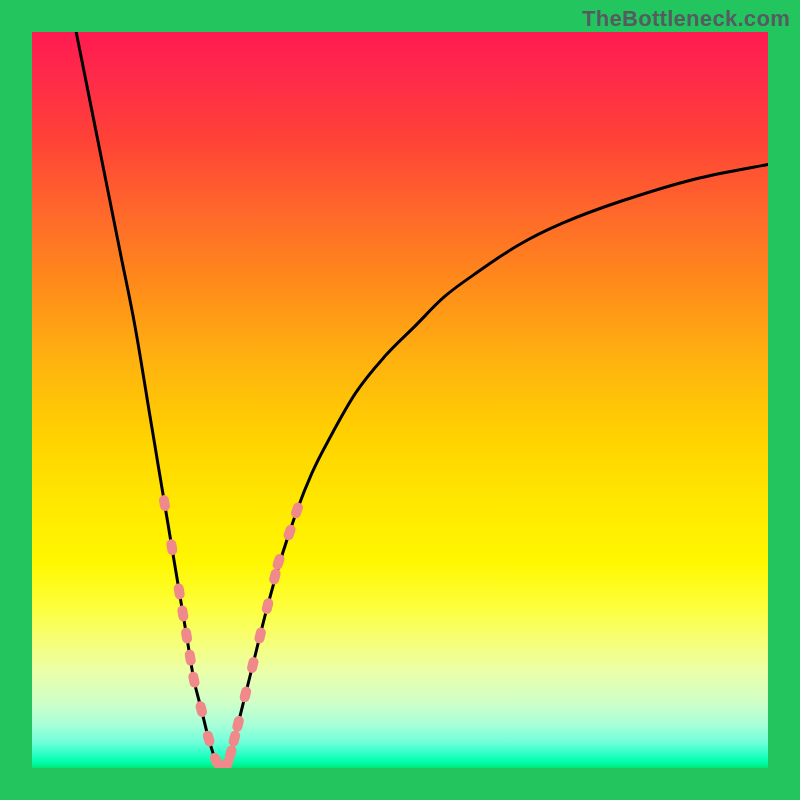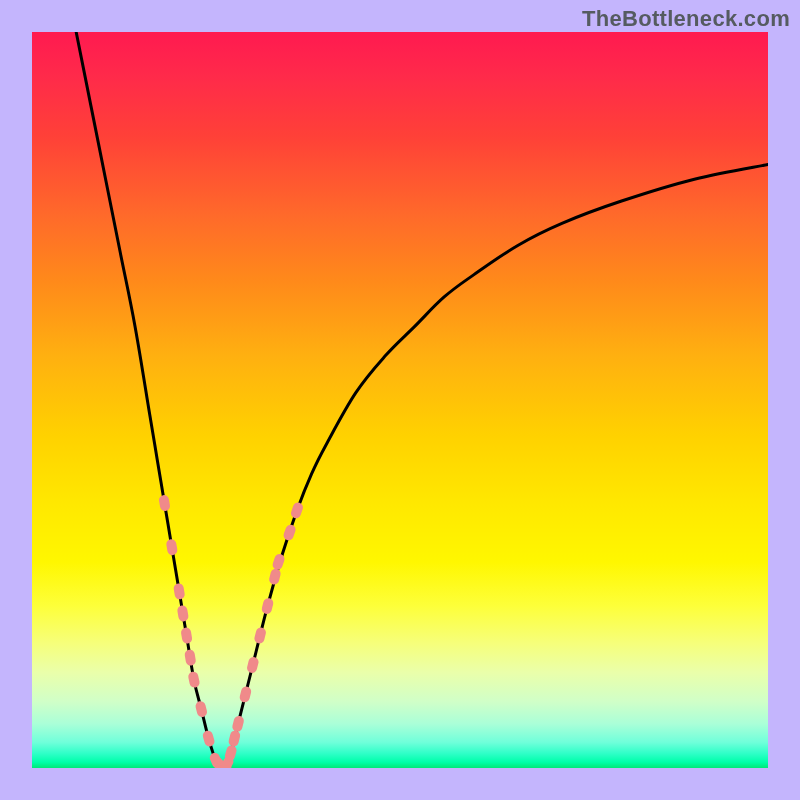"TheBottleneck.com" .frame { background: #c4b5fd -> #22c55e }
